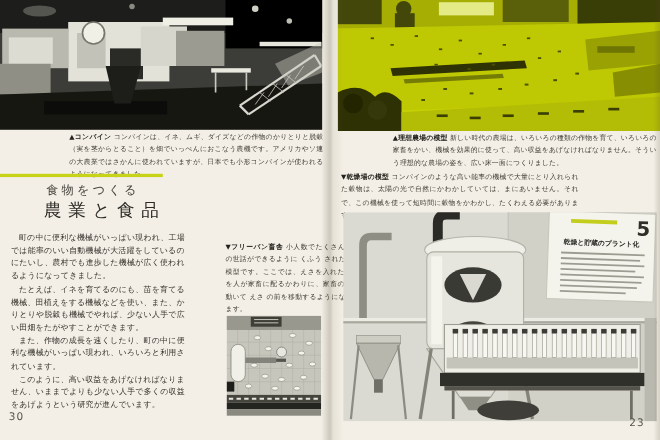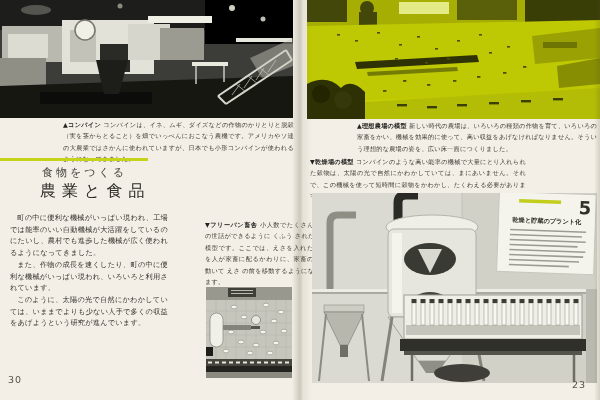"町の中に便利な機械がいっぱい現われ、工場では能率のいい自動機械が大活躍をしている" .bodytext { font-family: none -> Liberation Mono, monospace }
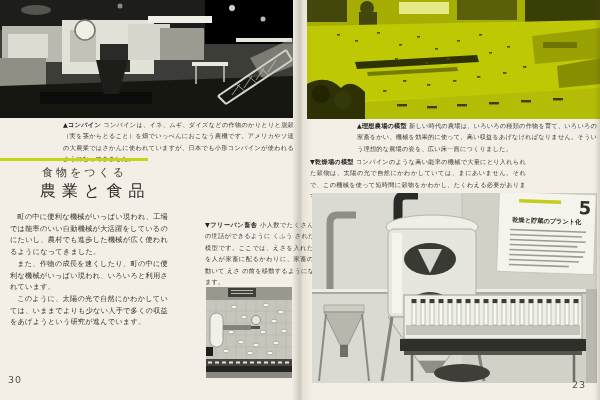"たとえば、イネを育てるのにも、苗を育てる機械、田植えをする機械などを使い、また、" p { html: none -> <p>たとえば、イネを育てるのにも、苗を育てる機械、田植えをする機械などを使い、また、かりとりや脱穀も機械でやれば、少ない人手で広い田畑をたがやすことができます。</p> }
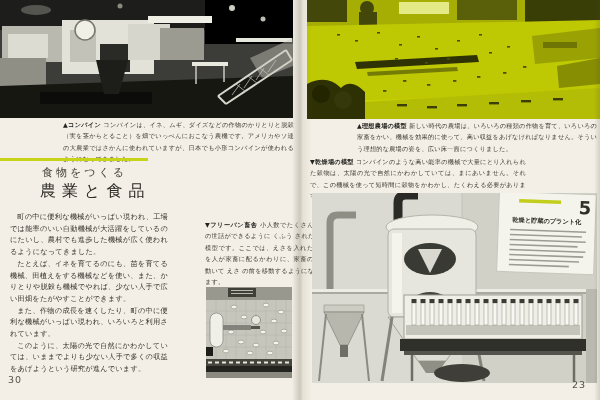"このように、太陽の光で自然にかわかしていては、いままでよりも少ない人手で多くの収" p { text: 太陽の光で自然にかわかしていては -> 高い収益をあげなければなりません }
